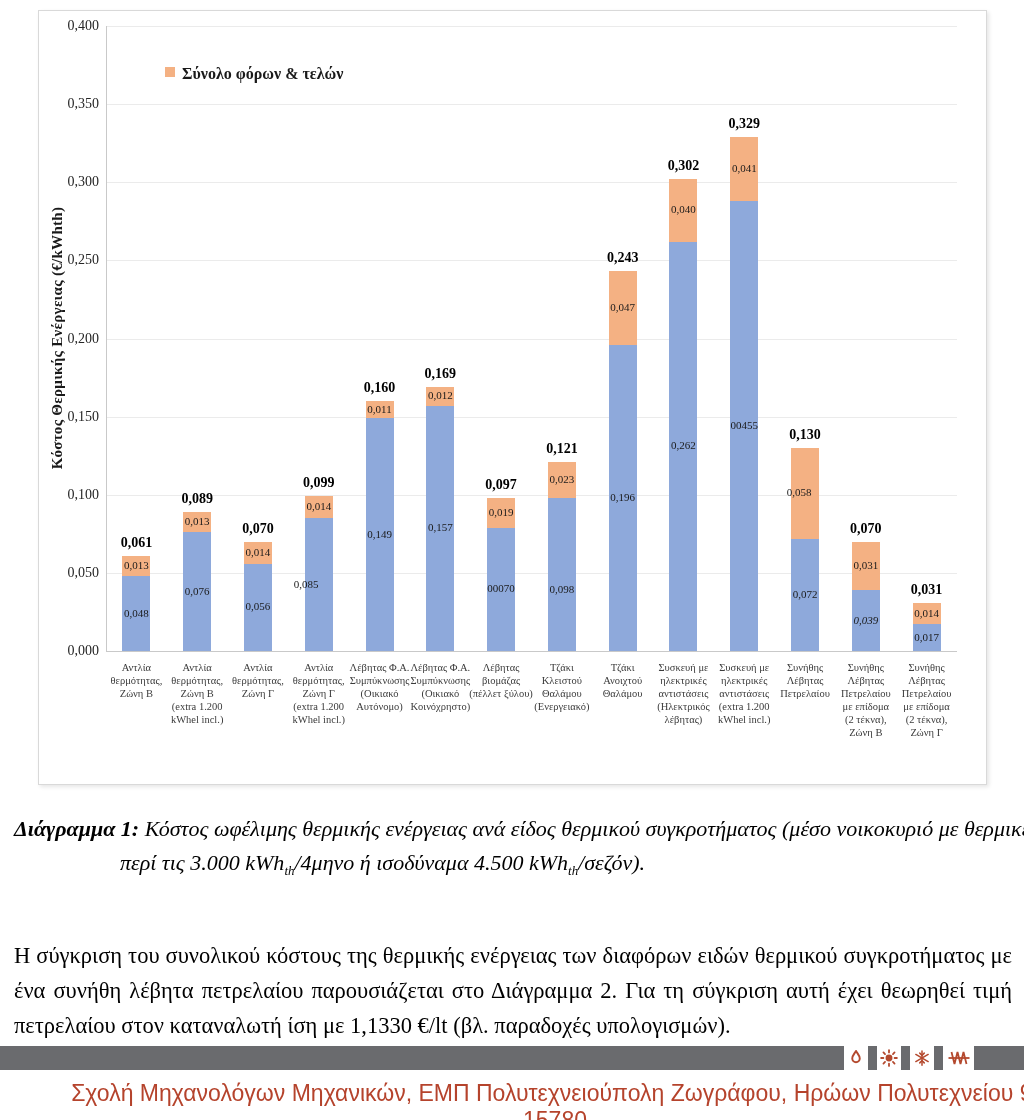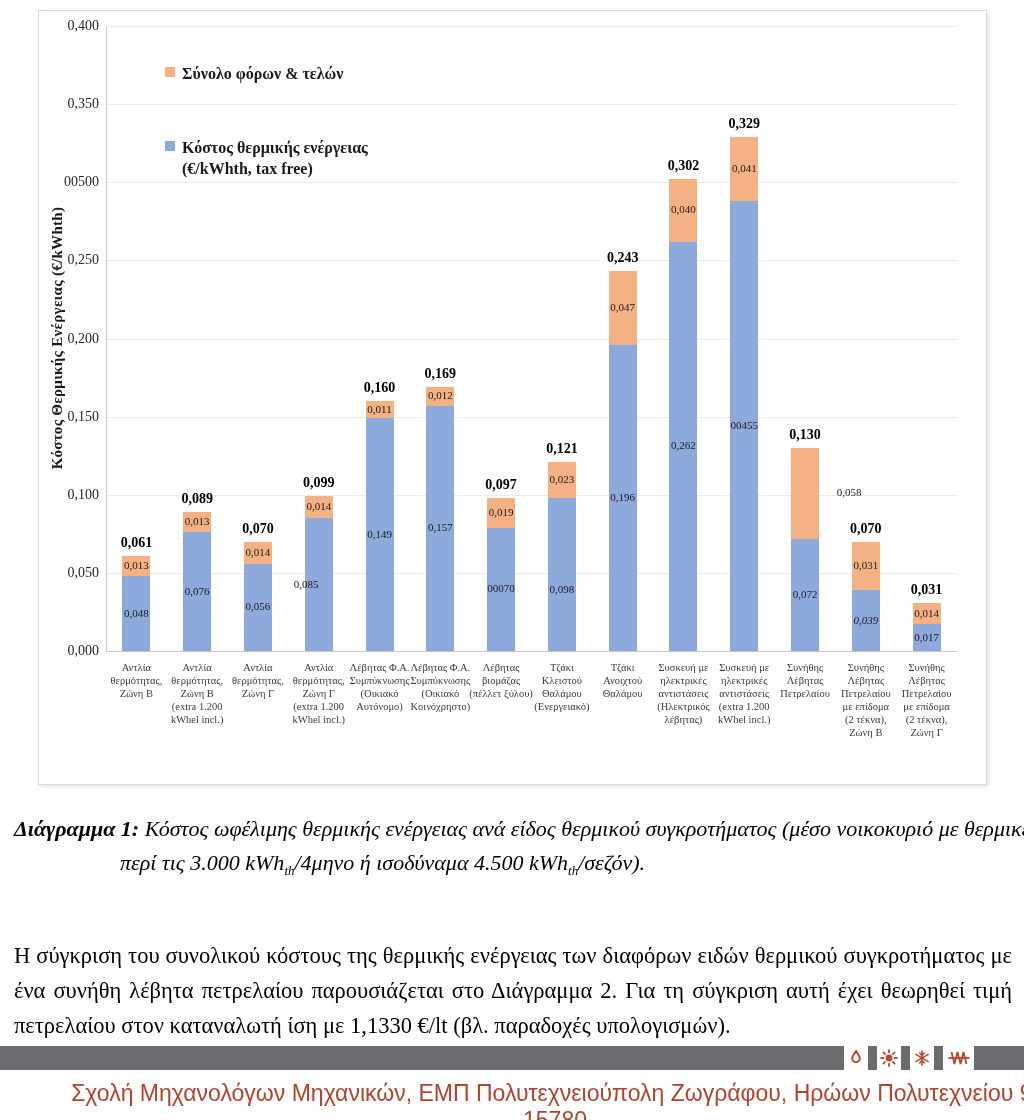"Κόστος θερμικής ενέργειας" div.legend-item { html: <div> <span></span> <span>Κόστος θερμικής ενέργειας (€/kWhth, tax free)</span> </div> -> none }
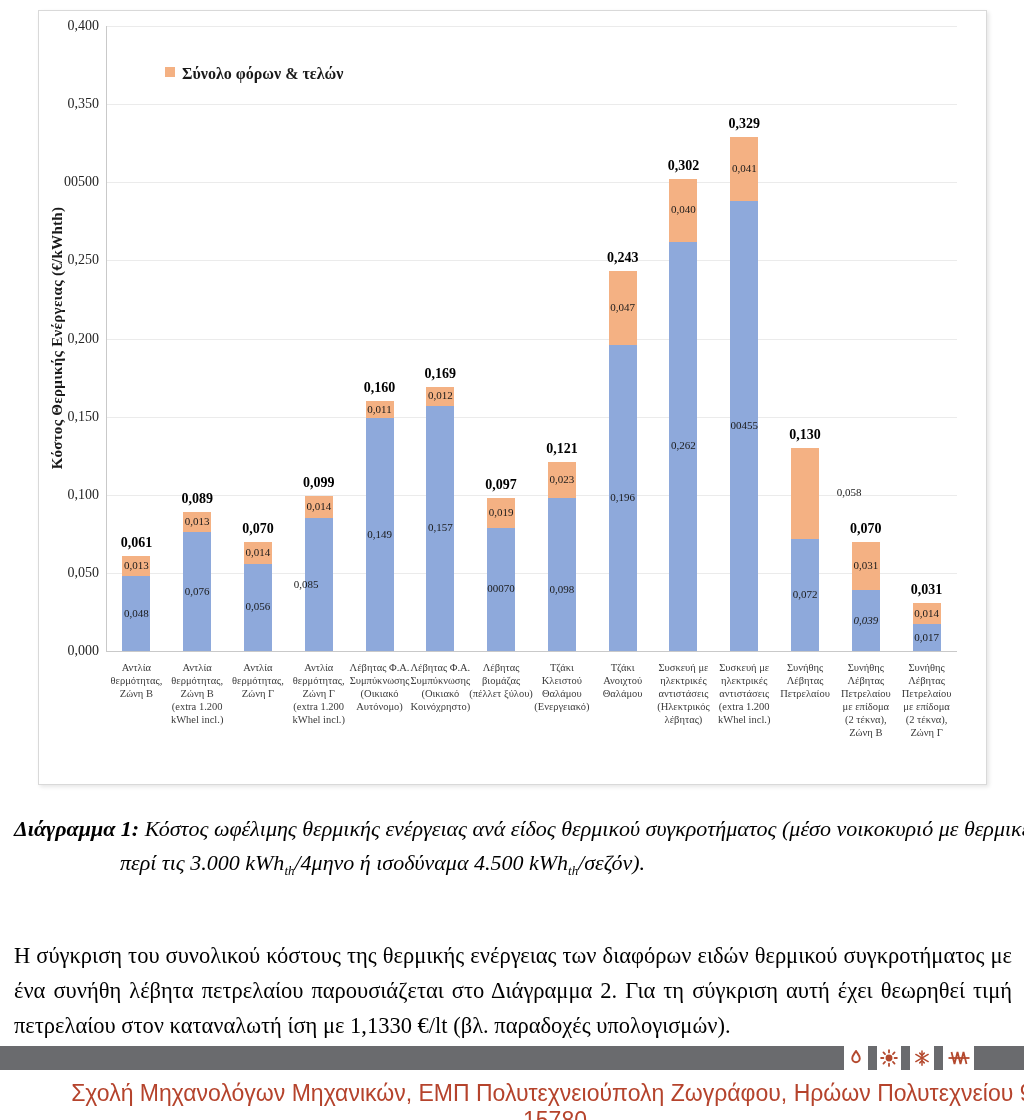"00500" div.y-tick { text: 00500 -> 0,300 }
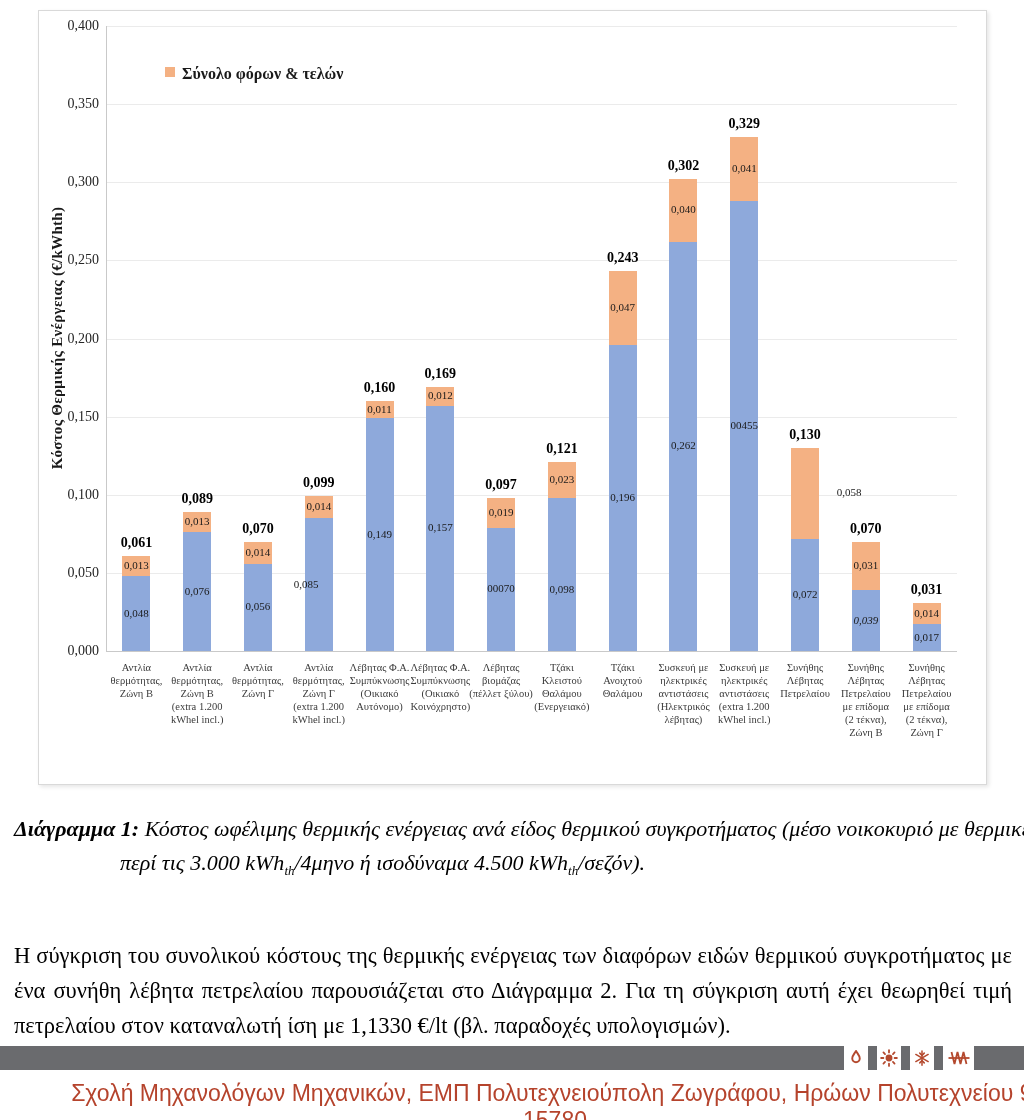"0,058" div.seg-label { left: 788px -> 738px }
